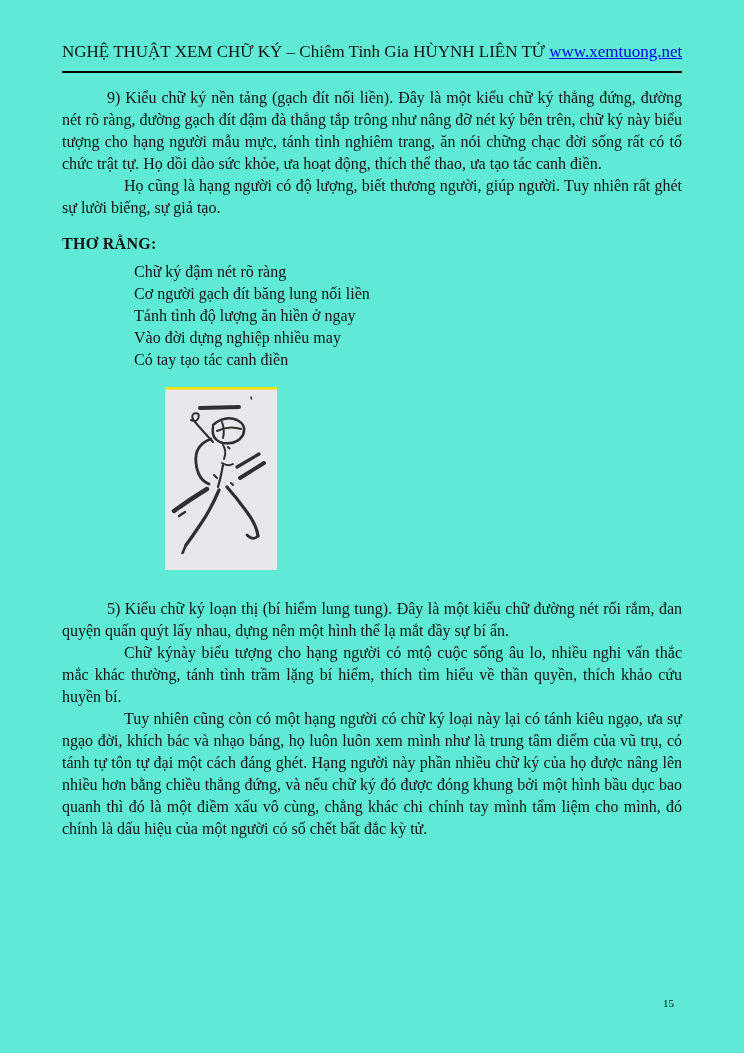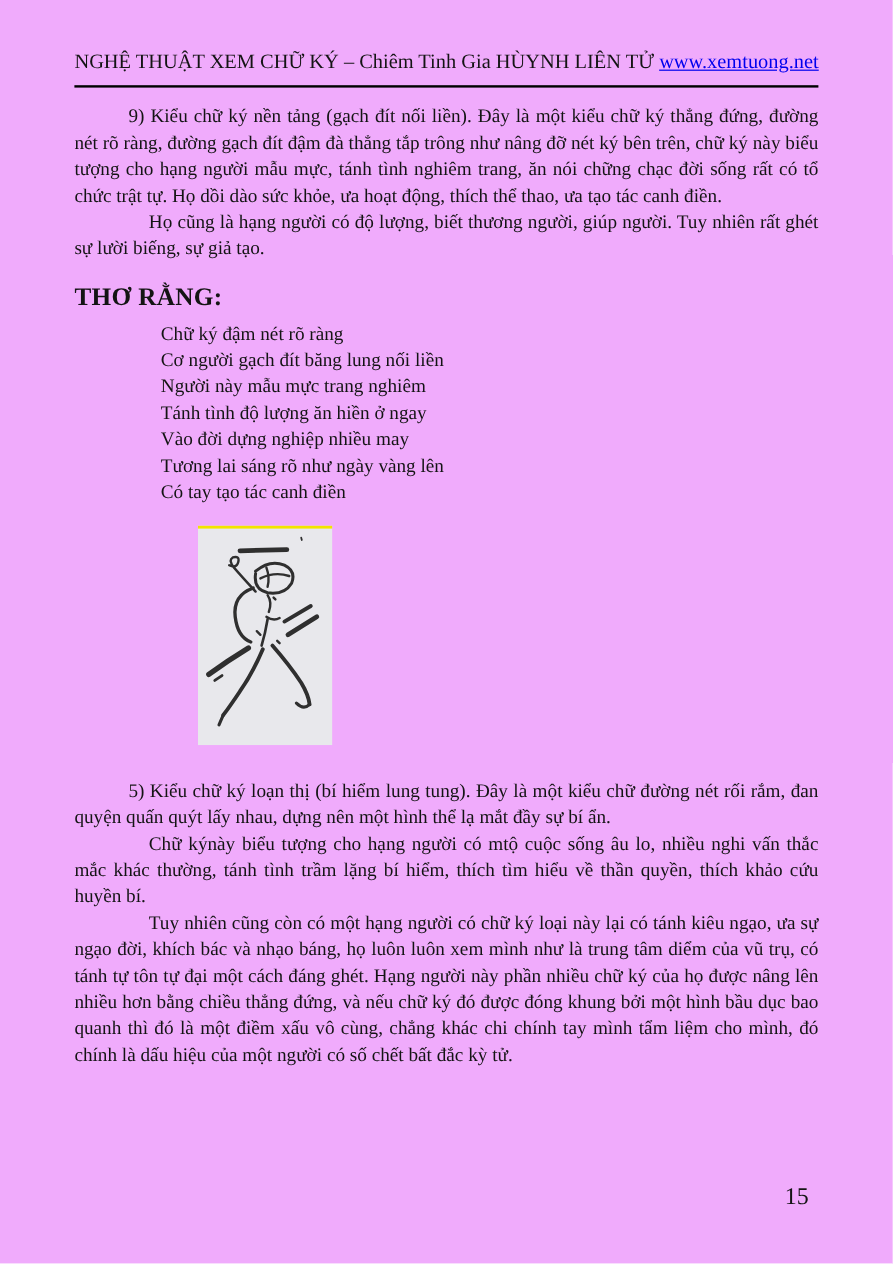"NGHỆ THUẬT XEM CHỮ KÝ" .page { background: #f0abfc -> #5eead4 }
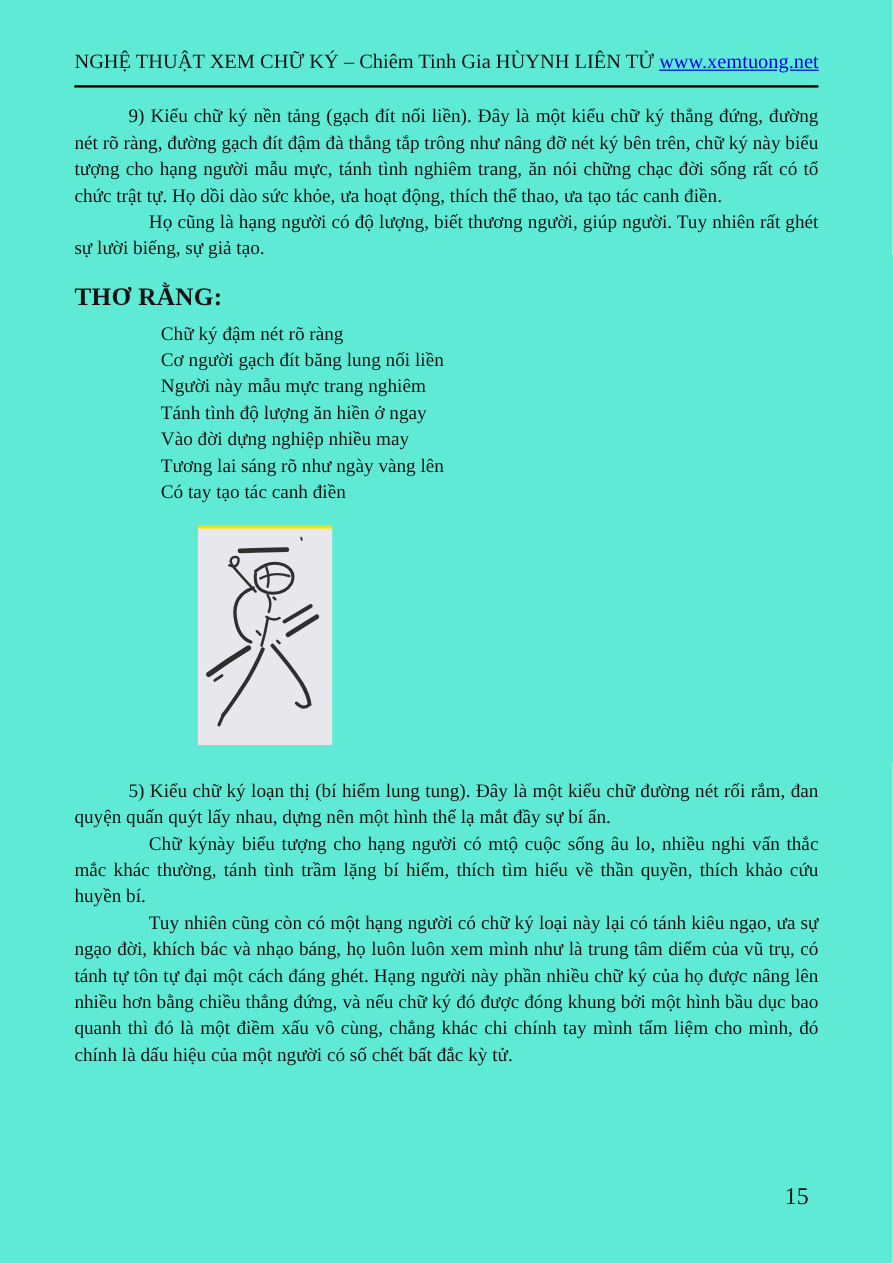"THƠ RẰNG:" .poem-heading { font-size: 21px -> 16px }
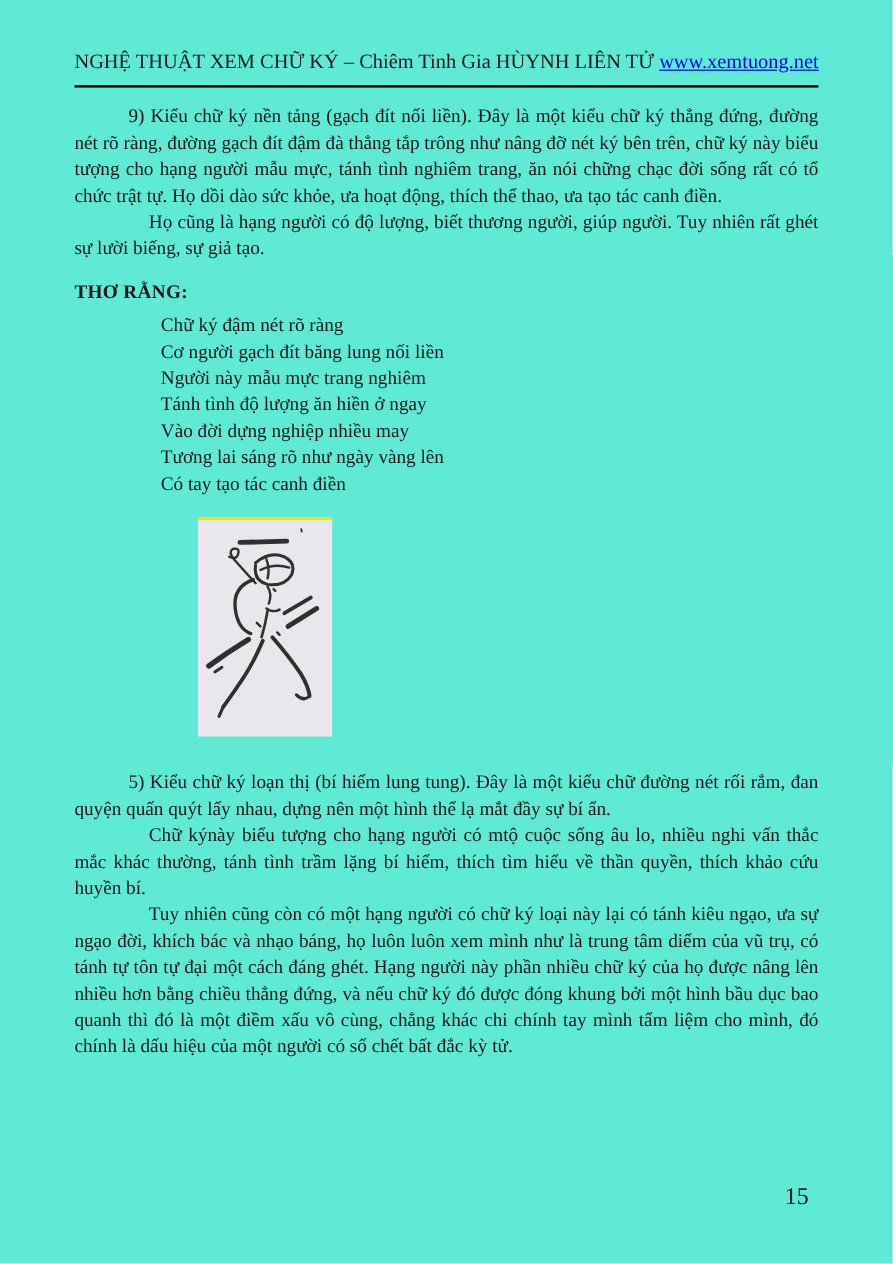"Người này mẫu mực trang" div.poem-line { html: <div>Người này mẫu mực trang nghiêm</div> -> none }
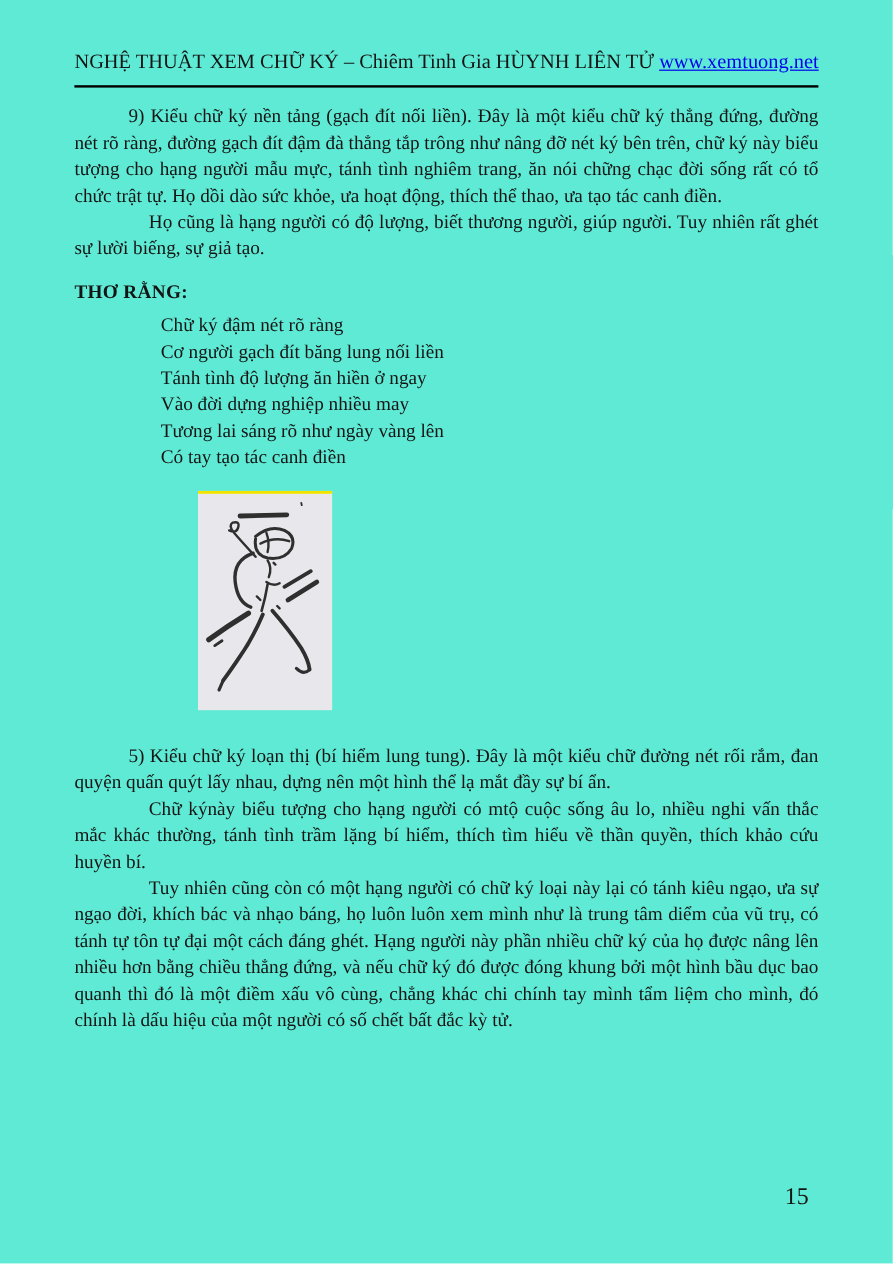"Tương lai sáng rõ như" div.poem-line { html: <div>Tương lai sáng rõ như ngày vàng lên</div> -> none }
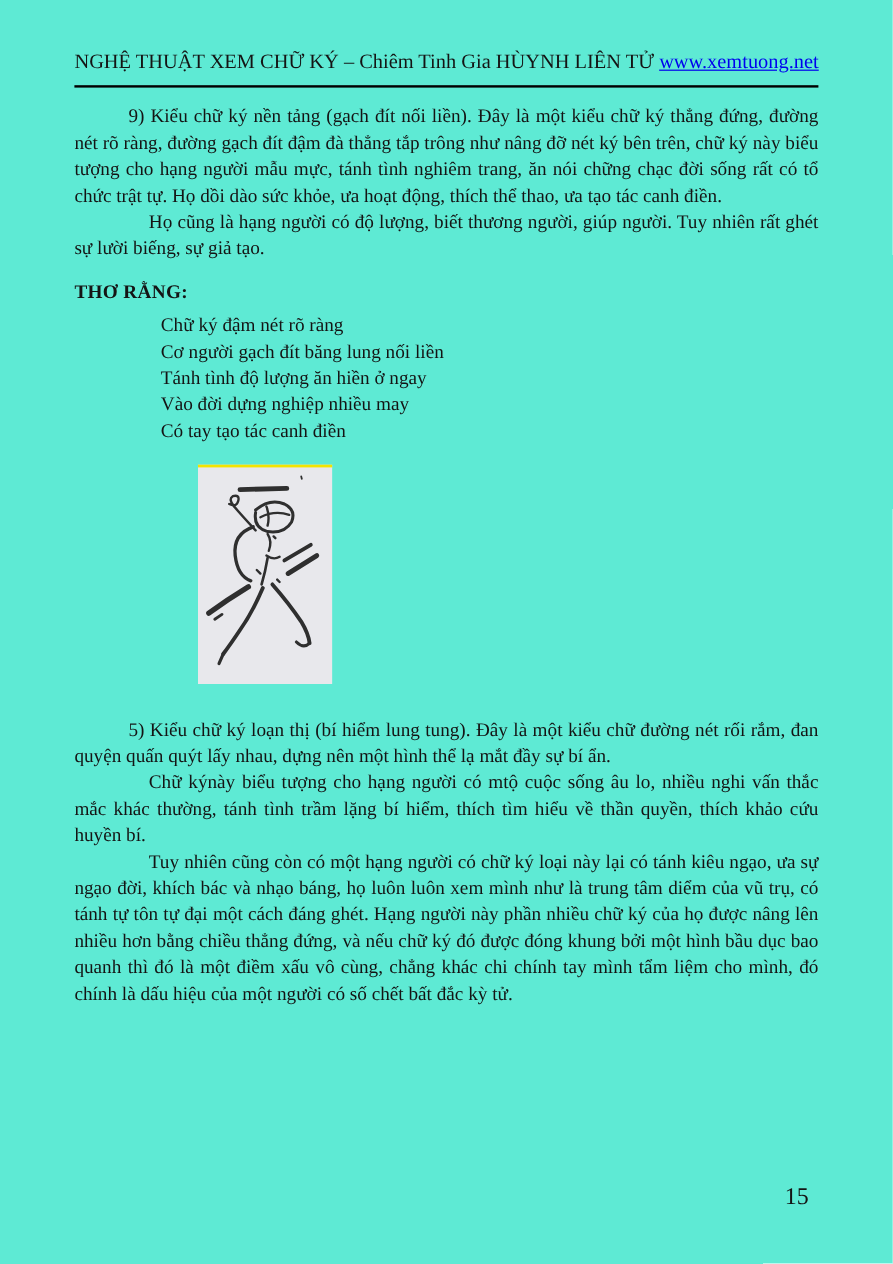"15" .page-number { font-size: 20px -> 11px }
